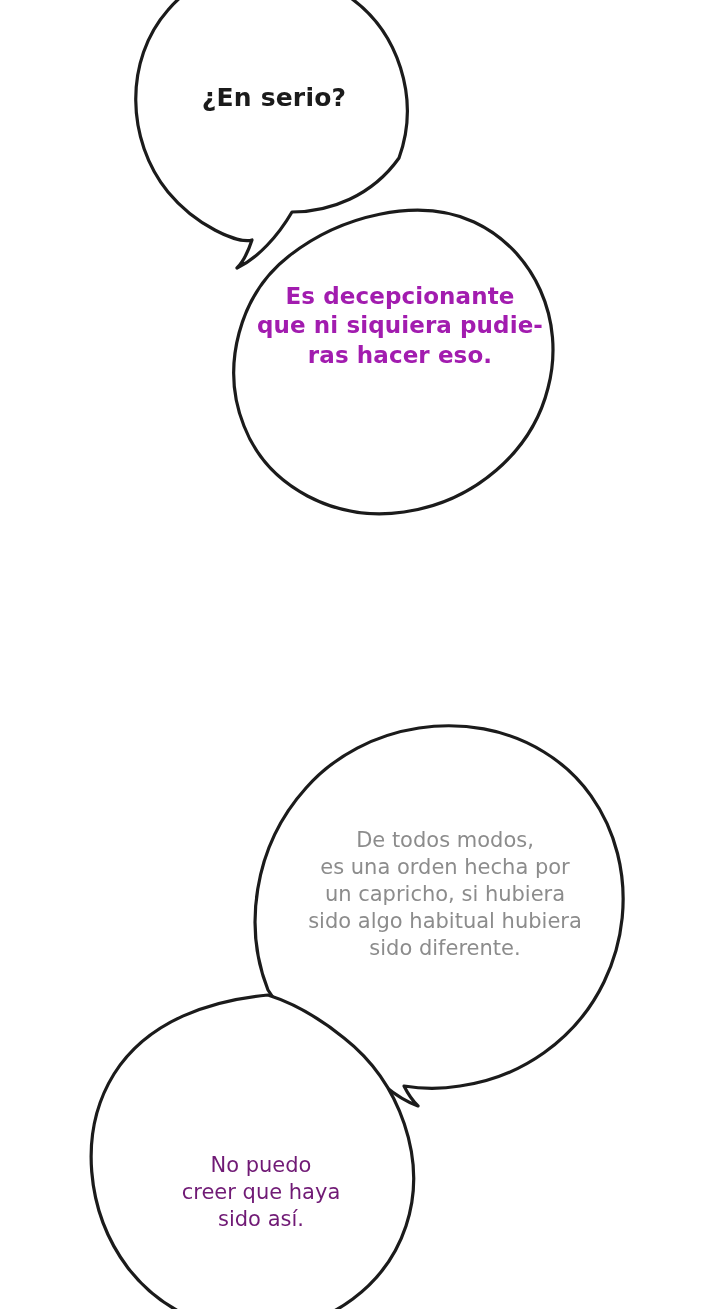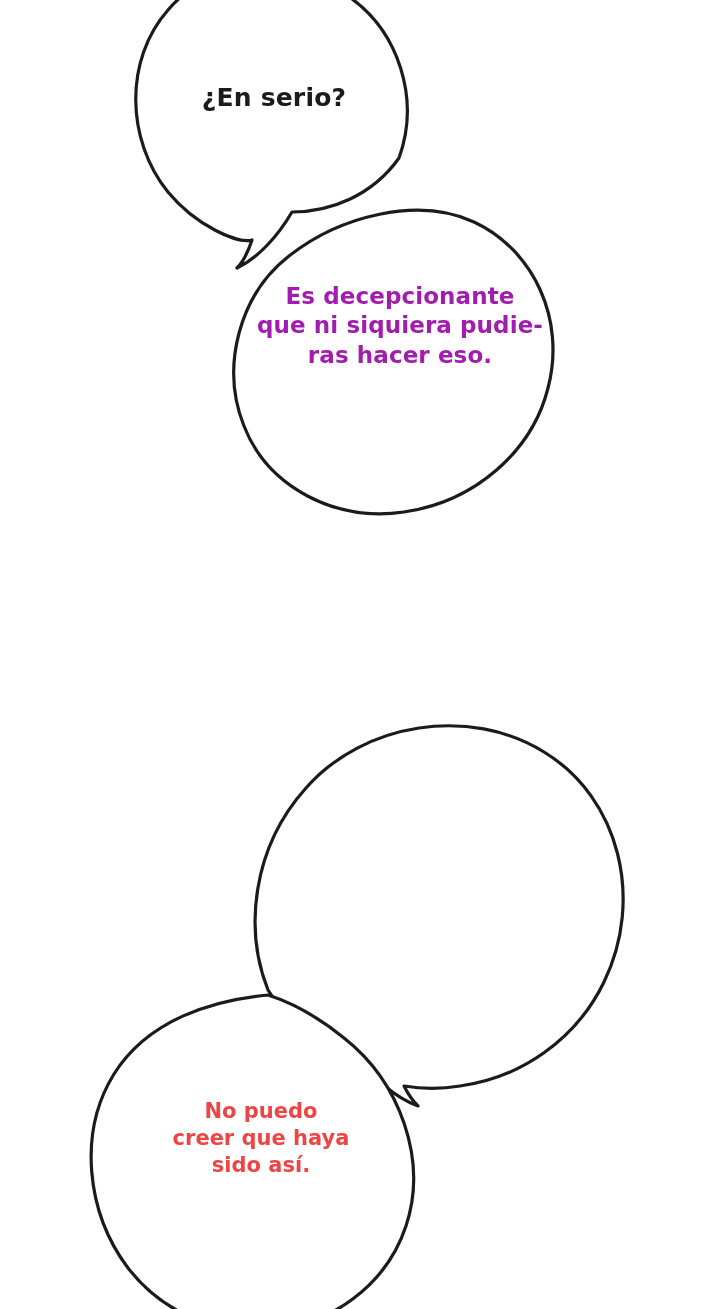"De todos modos," div.bubble-text { html: none -> <div>De todos modos, es una orden hecha por un capricho, si hubiera sido algo habitual hubiera sido diferente.</div> }
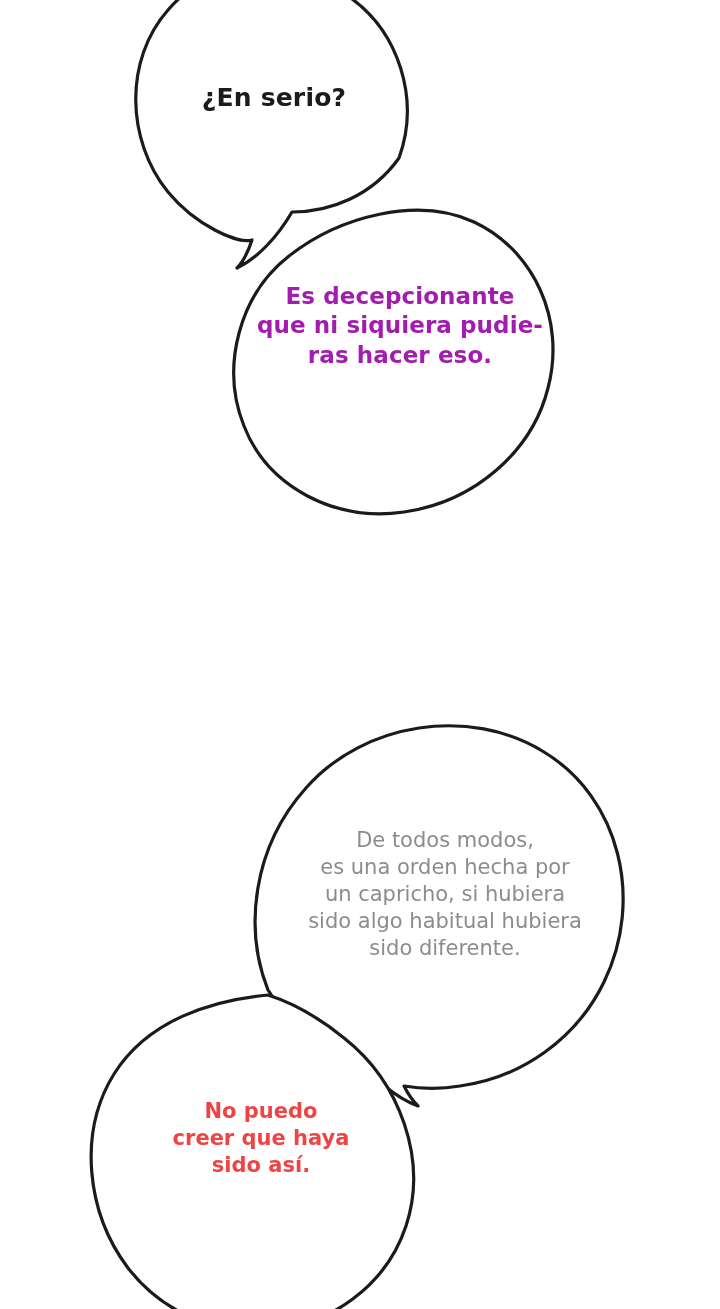"No puedo" #text-bubble-4 { color: #ef4444 -> #701a75; font-weight: 700 -> 400; top: 1098px -> 1152px }
